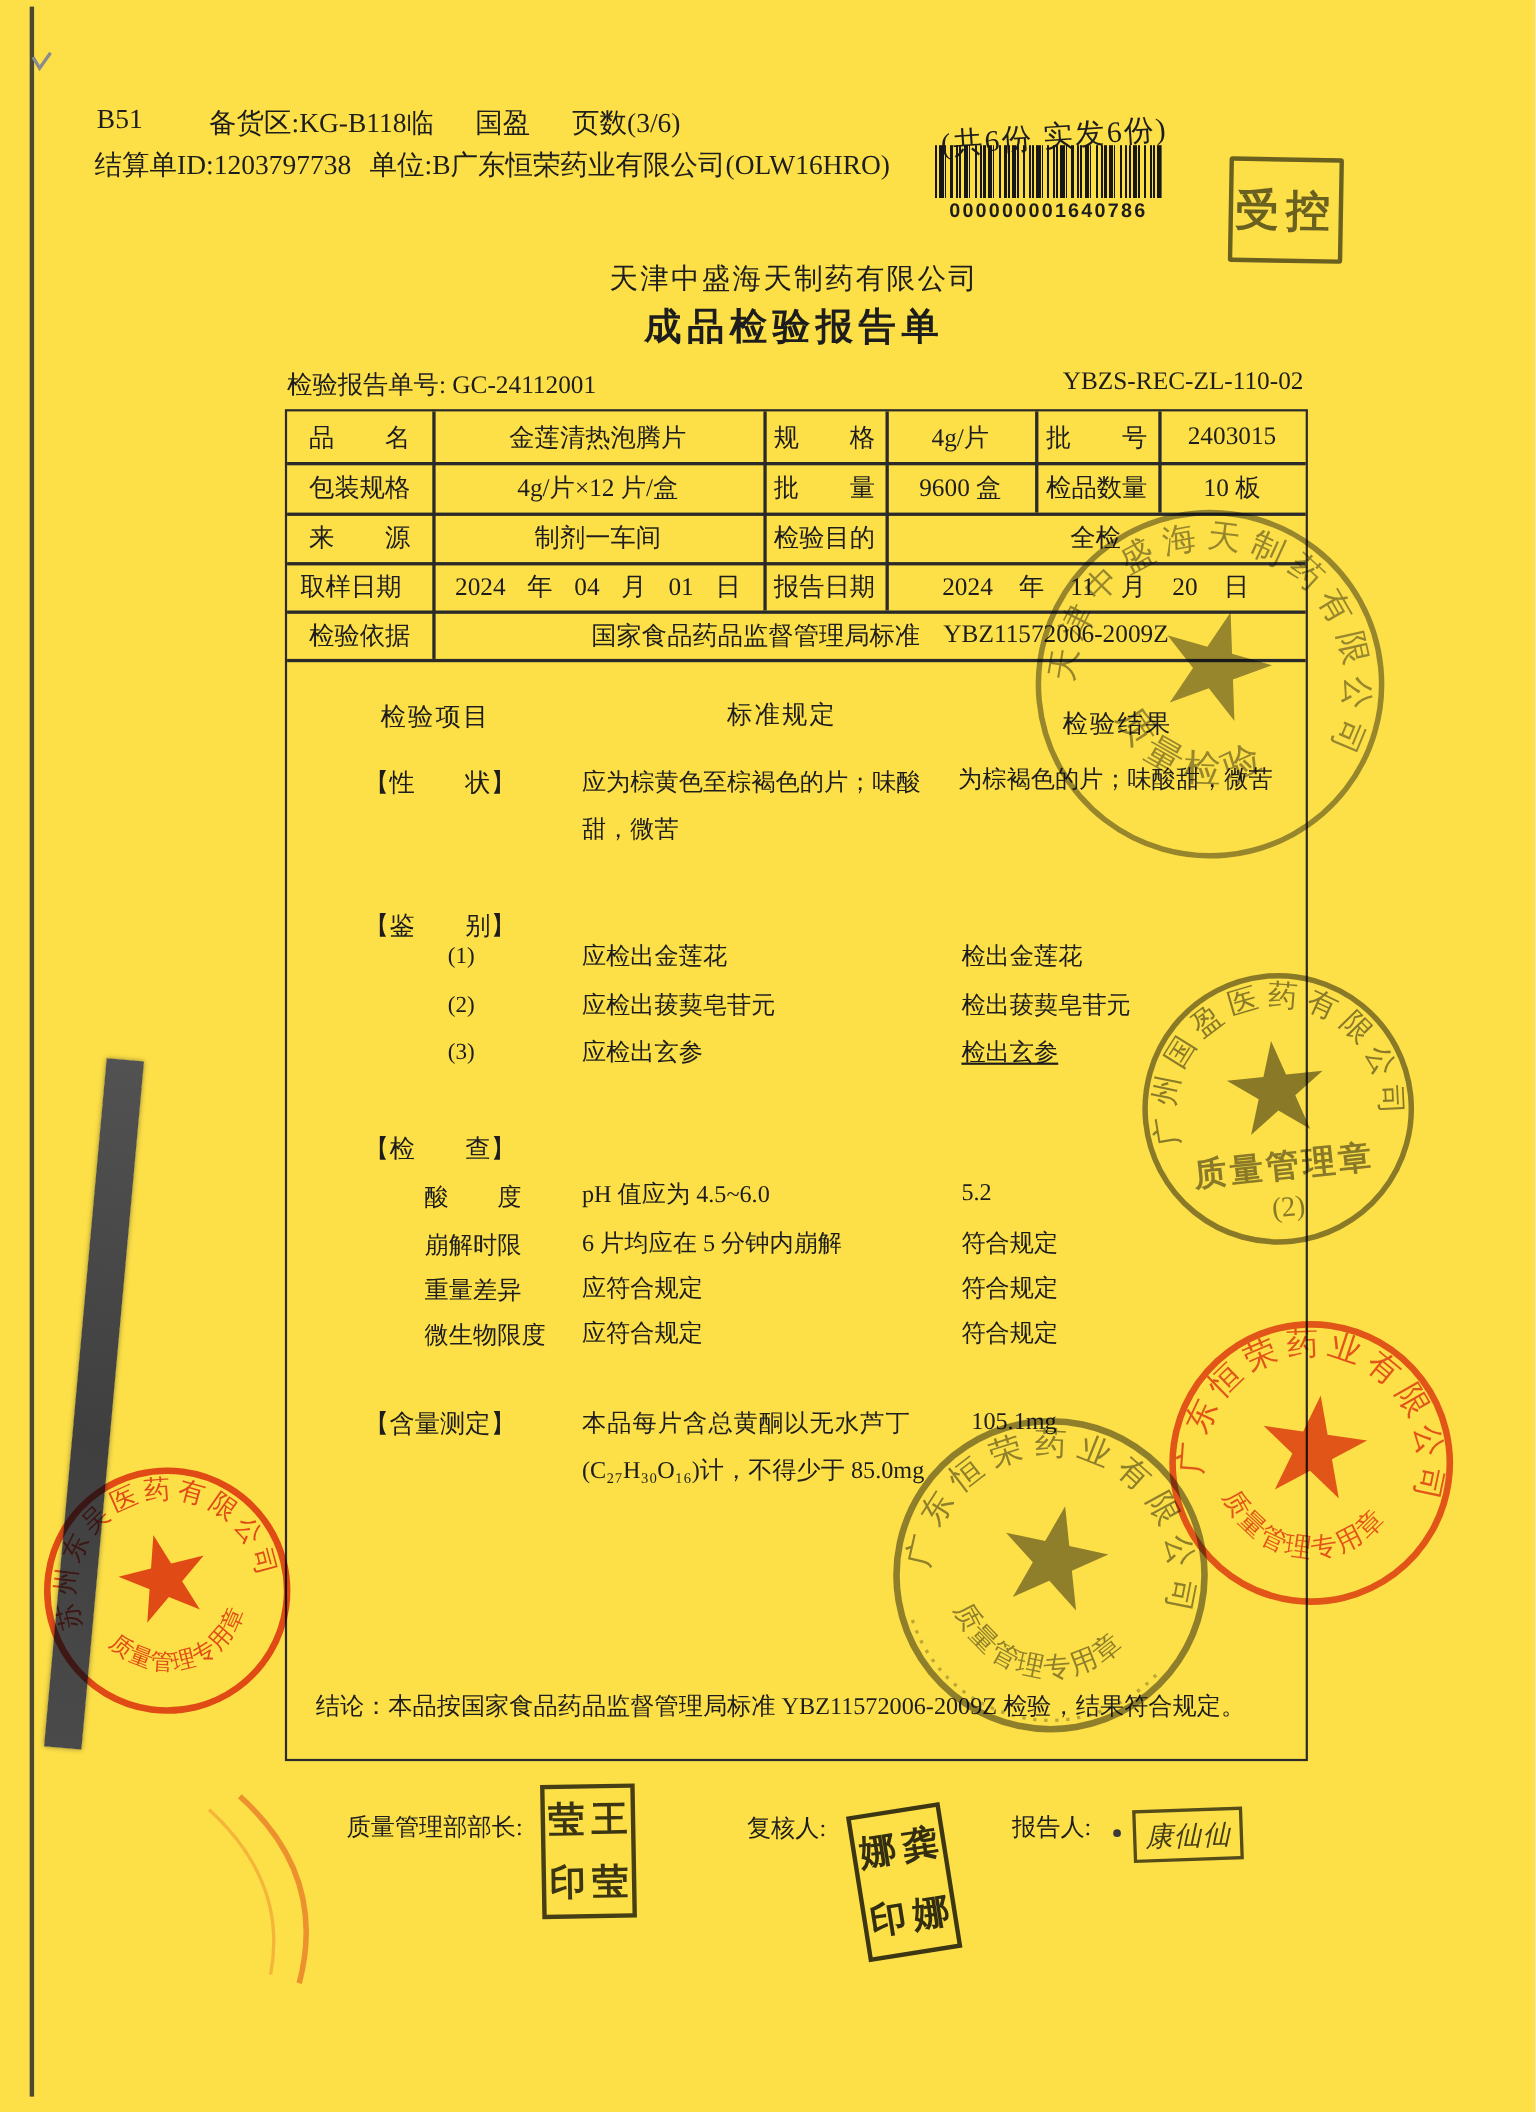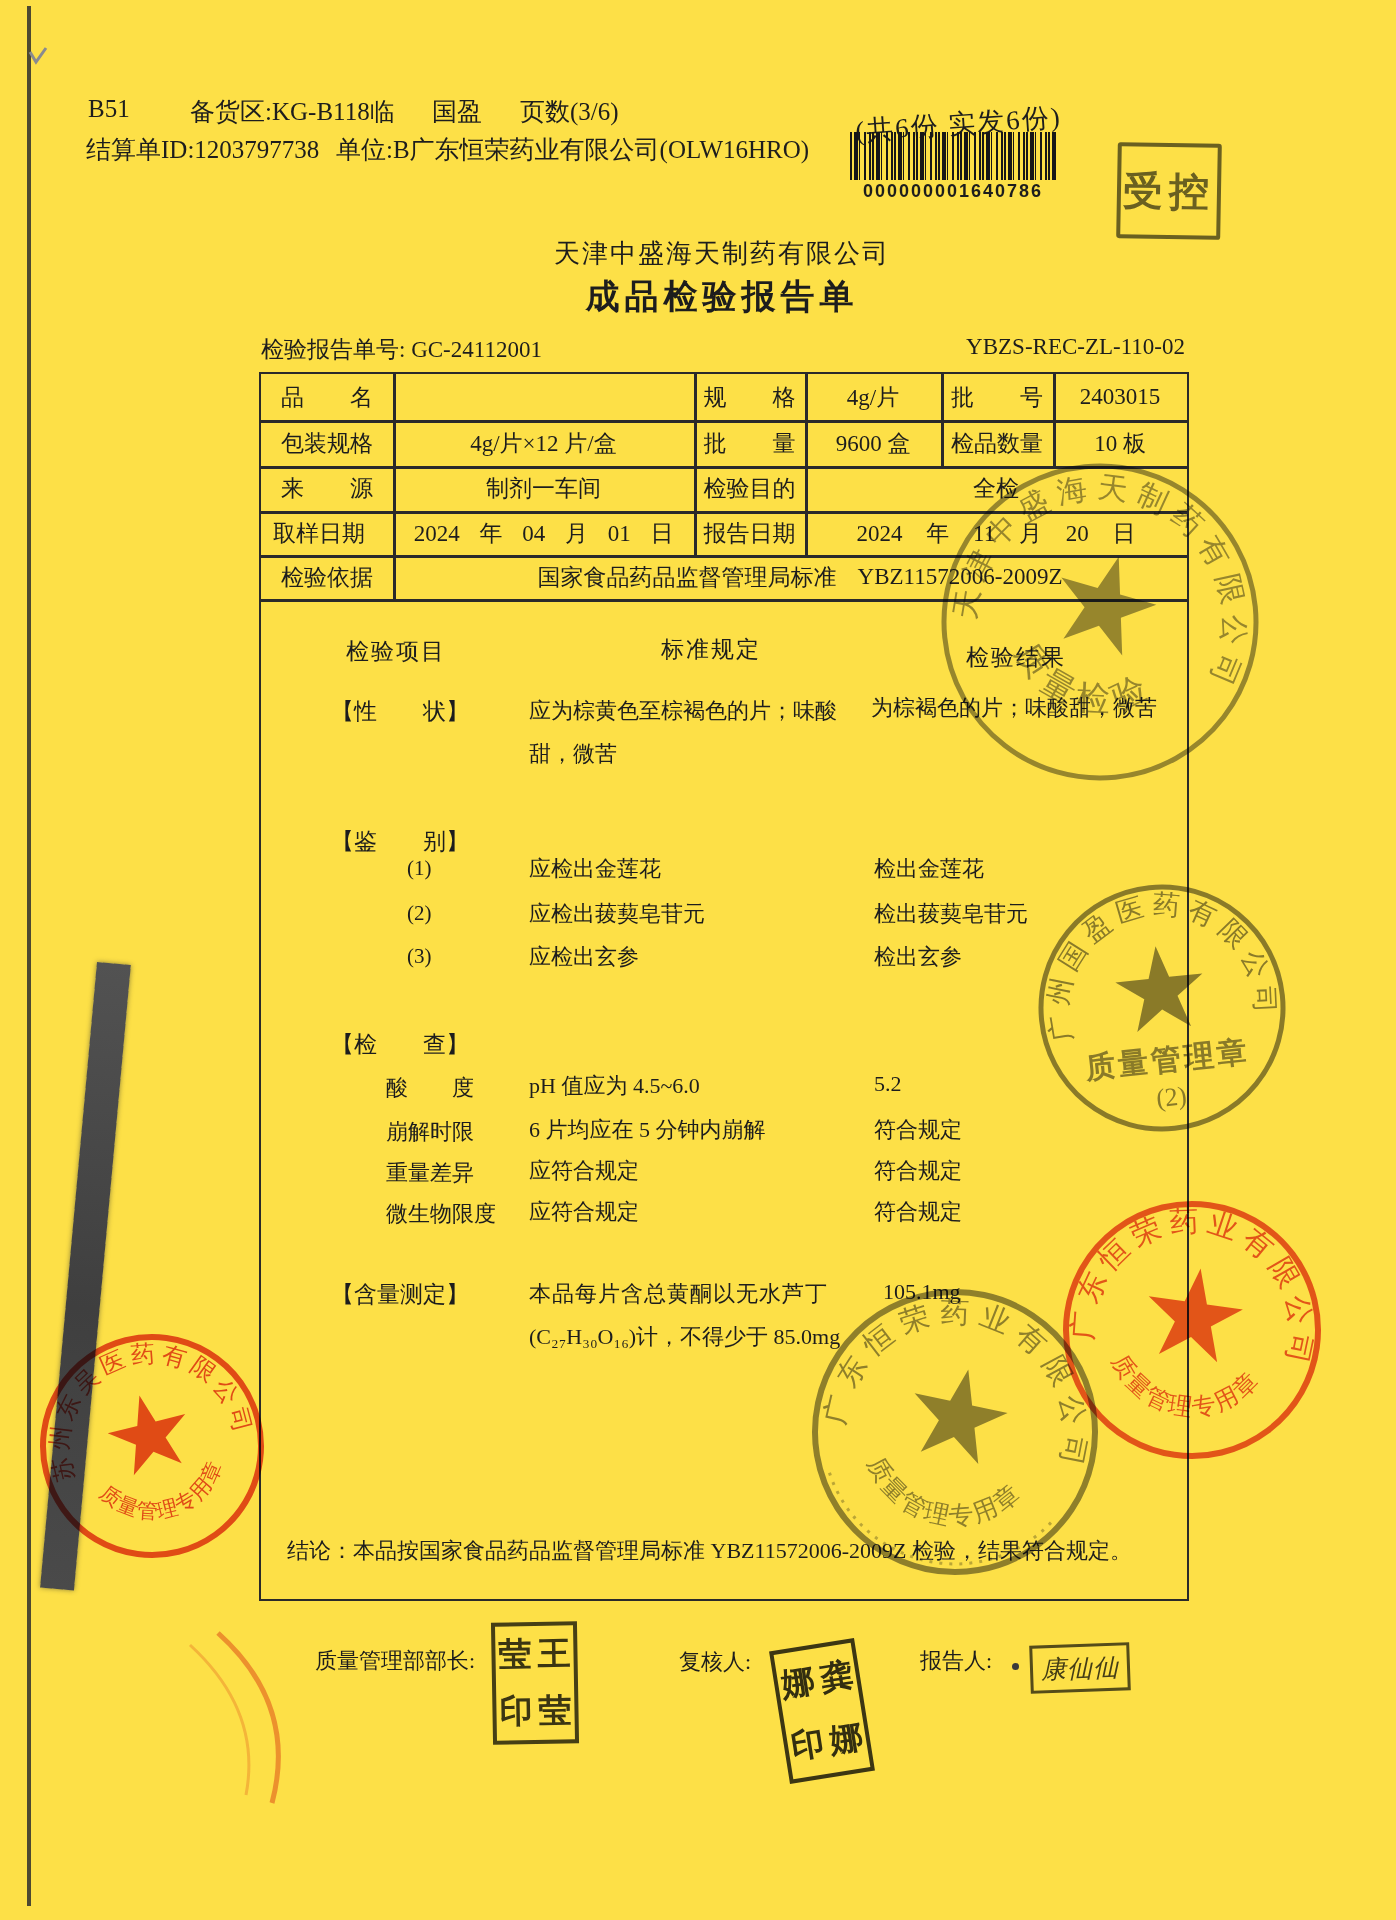"金莲清热泡腾片" div.cell { html: none -> <div>金莲清热泡腾片</div> }
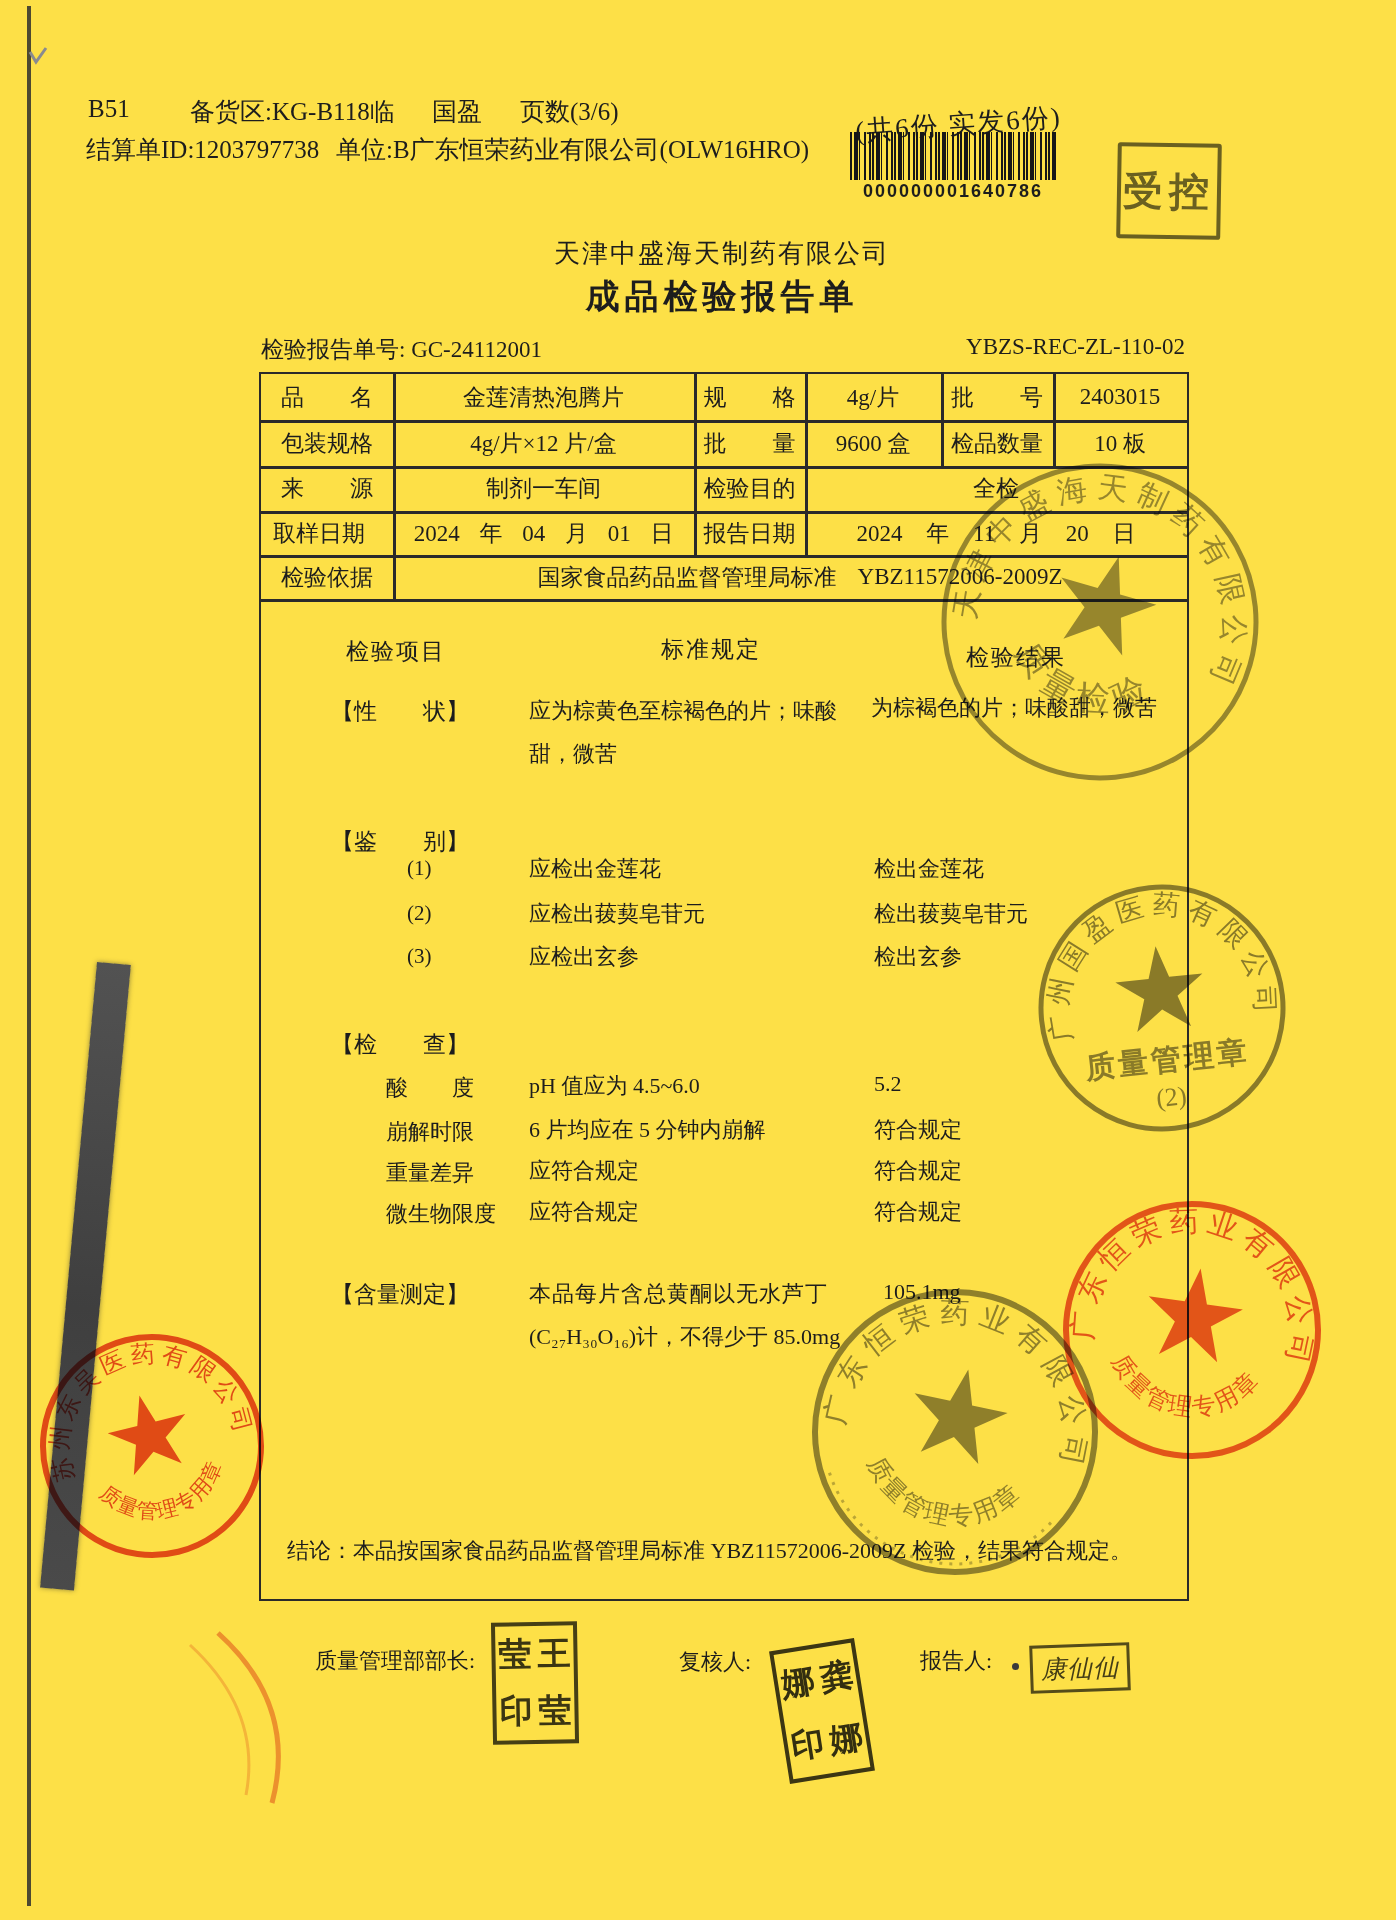"检出玄参" div.s { text-decoration: none -> underline }
